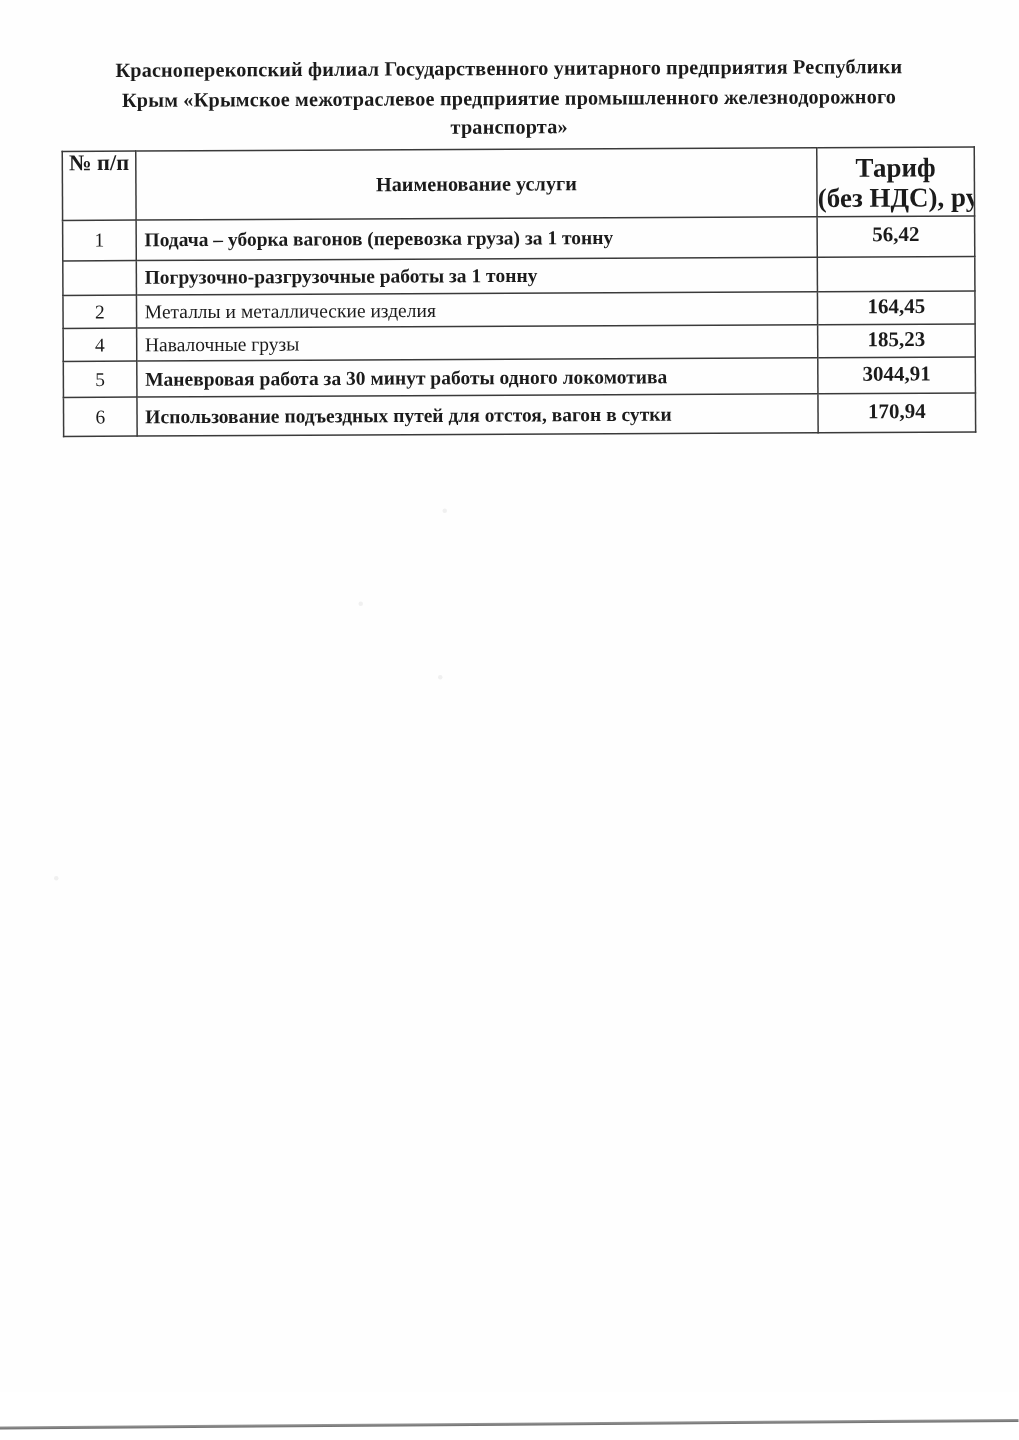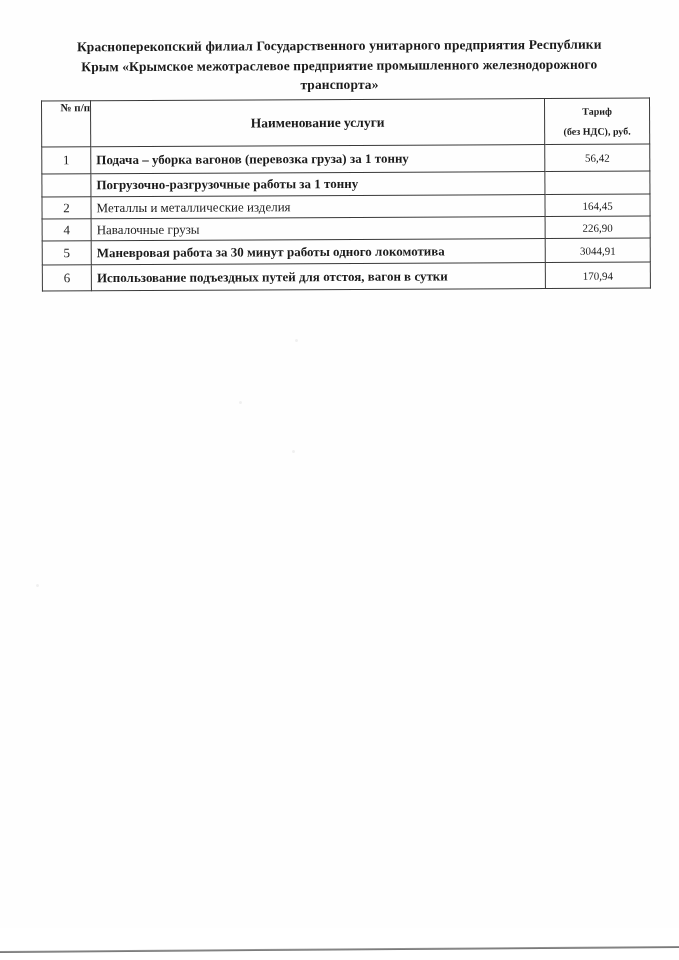"№ п/п" th.h-num { font-size: 11px -> 15px; text-align: right -> center }
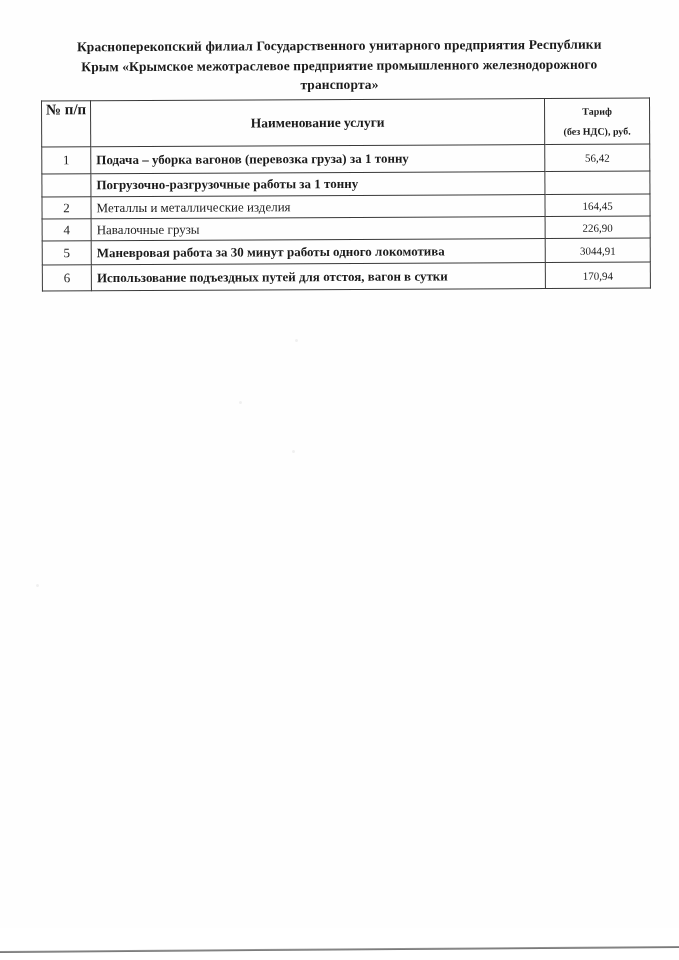"Тариф" th.h-tariff { font-size: 10px -> 18px }
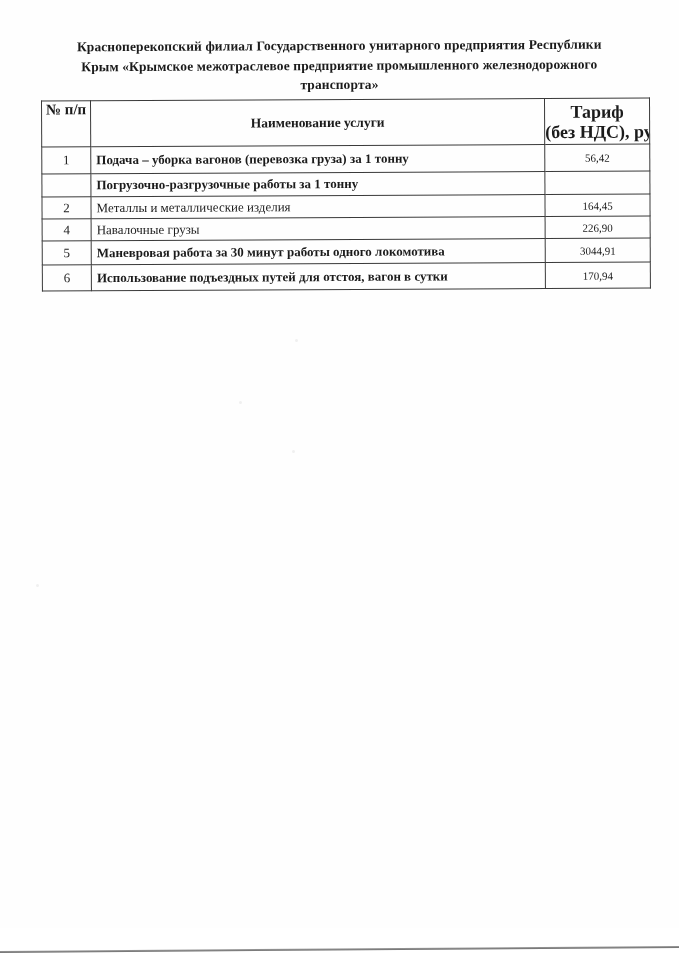"56,42" tbody td.tariff { font-size: 11px -> 14px; font-weight: normal -> bold }
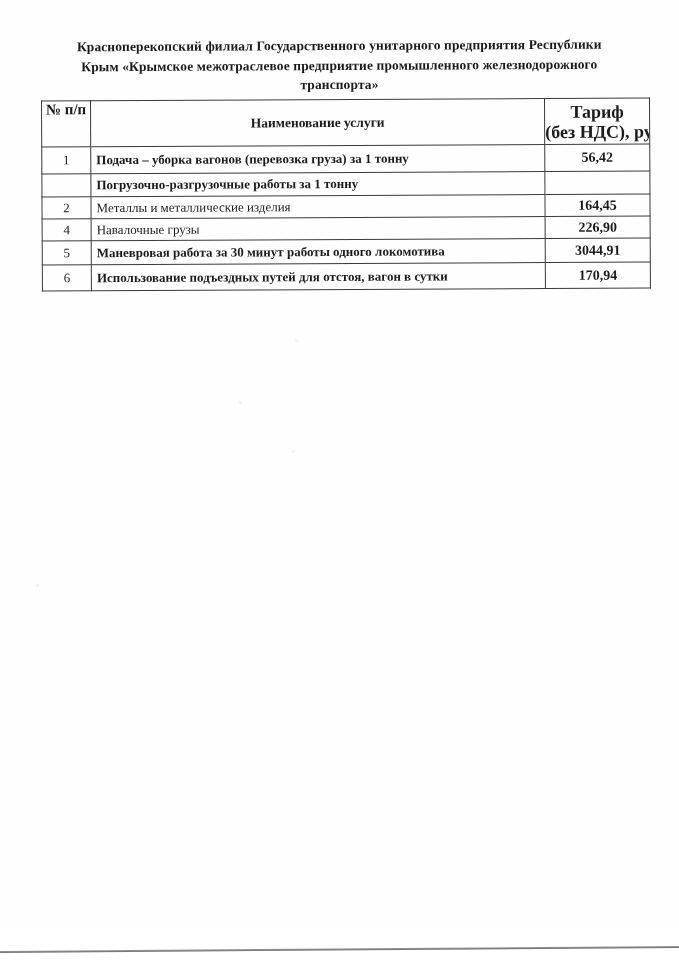"226,90" td.tariff { text: 226,90 -> 185,23 }
